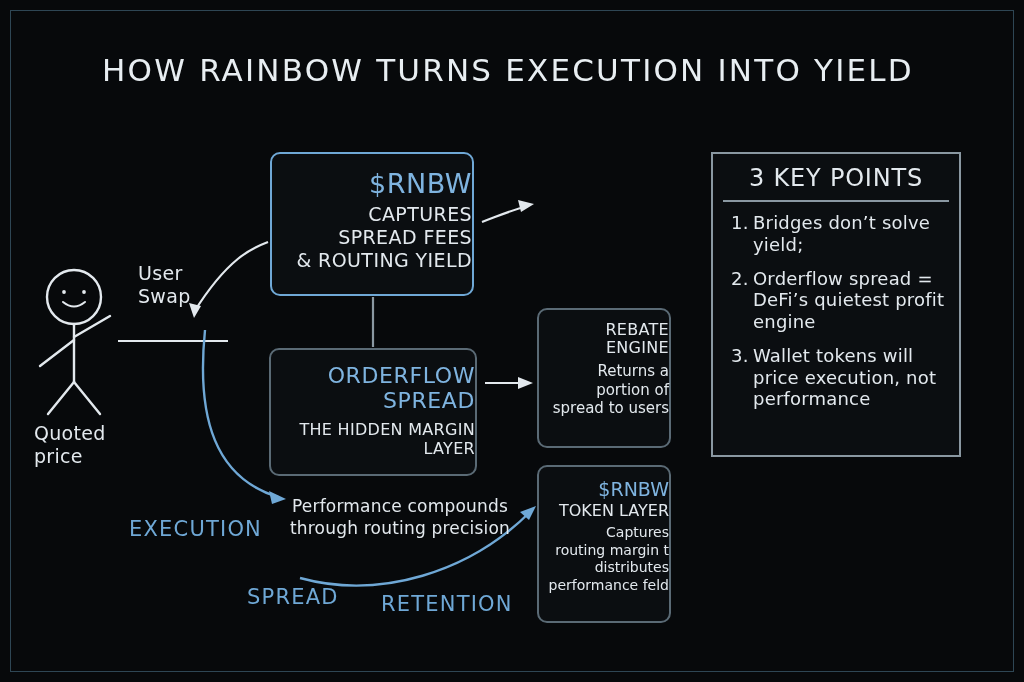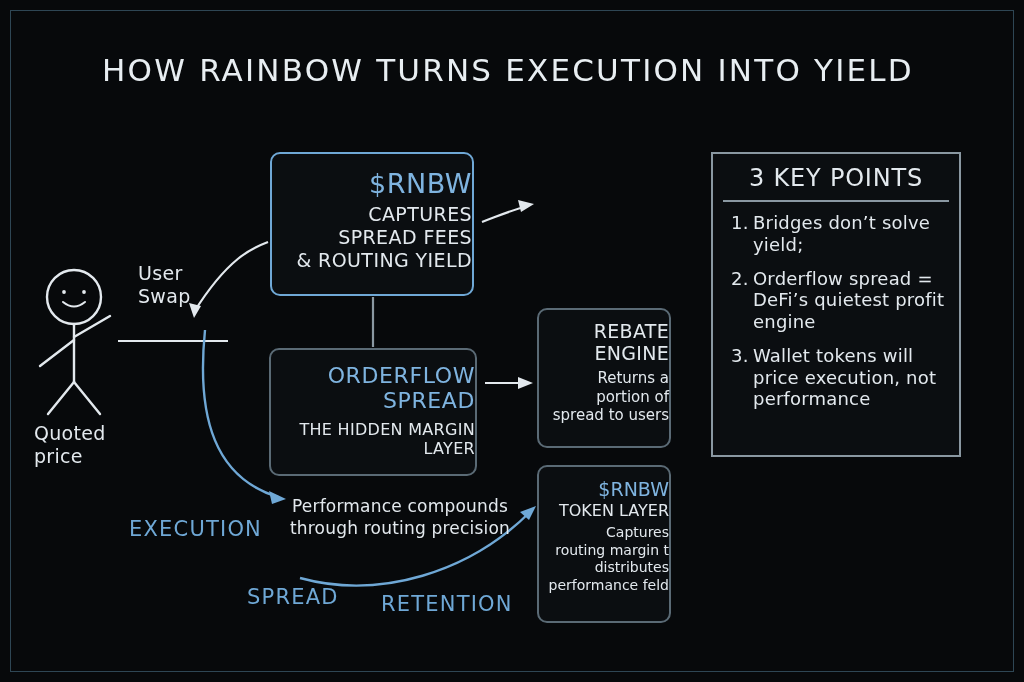"REBATE" .rebate-title { font-size: 19px -> 16px }
